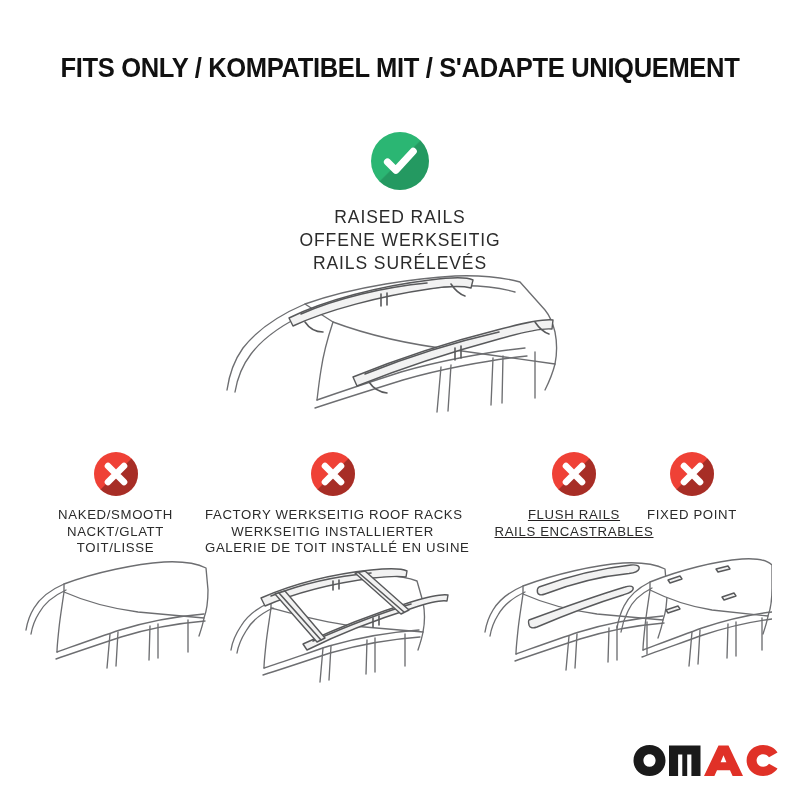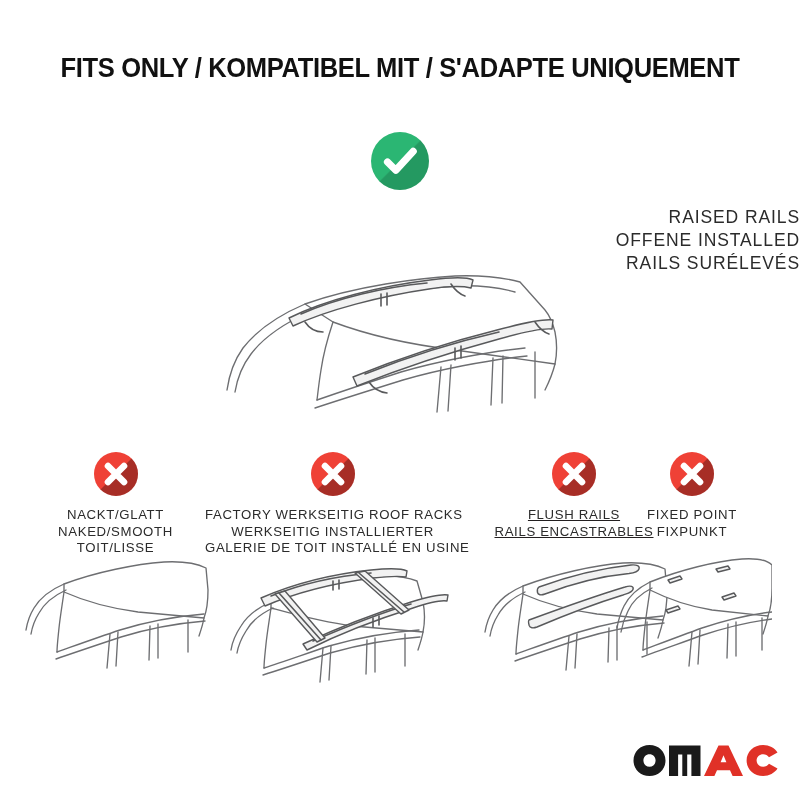"RAISED RAILS" .allowed { text-align: right -> center }
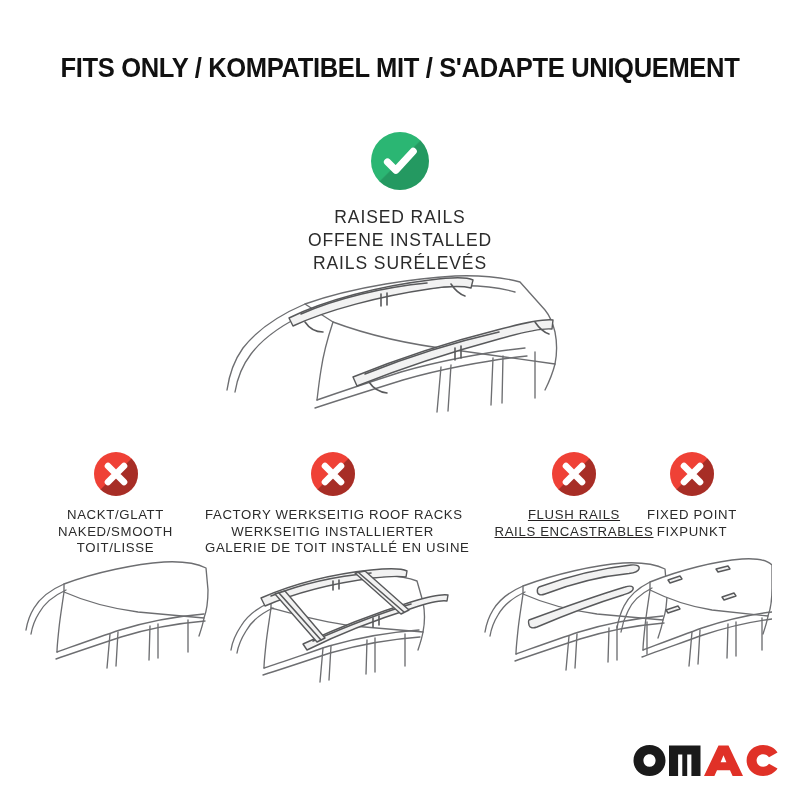"OFFENE INSTALLED" div { text: INSTALLED -> WERKSEITIG }
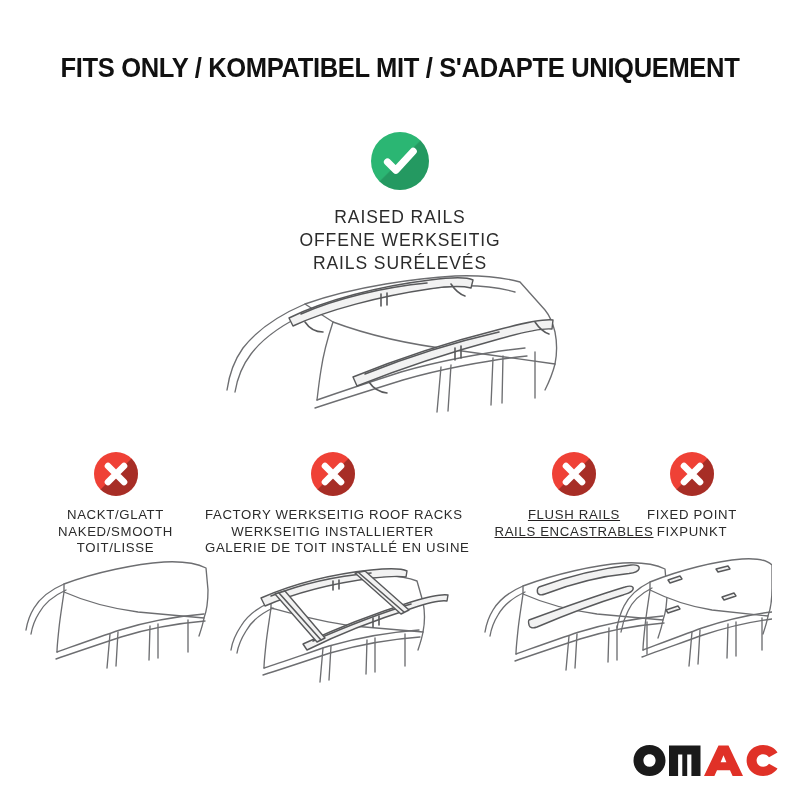"NACKT/GLATT" div { order: before "NAKED/SMOOTH" -> after "NAKED/SMOOTH" }
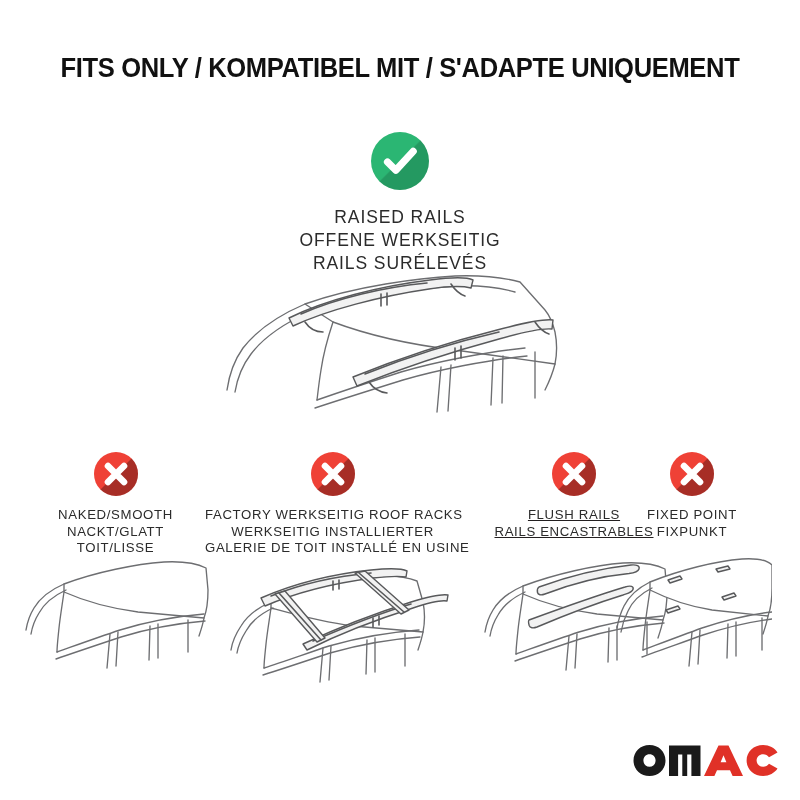"FIXPUNKT" div { html: <div>FIXPUNKT</div> -> none }
